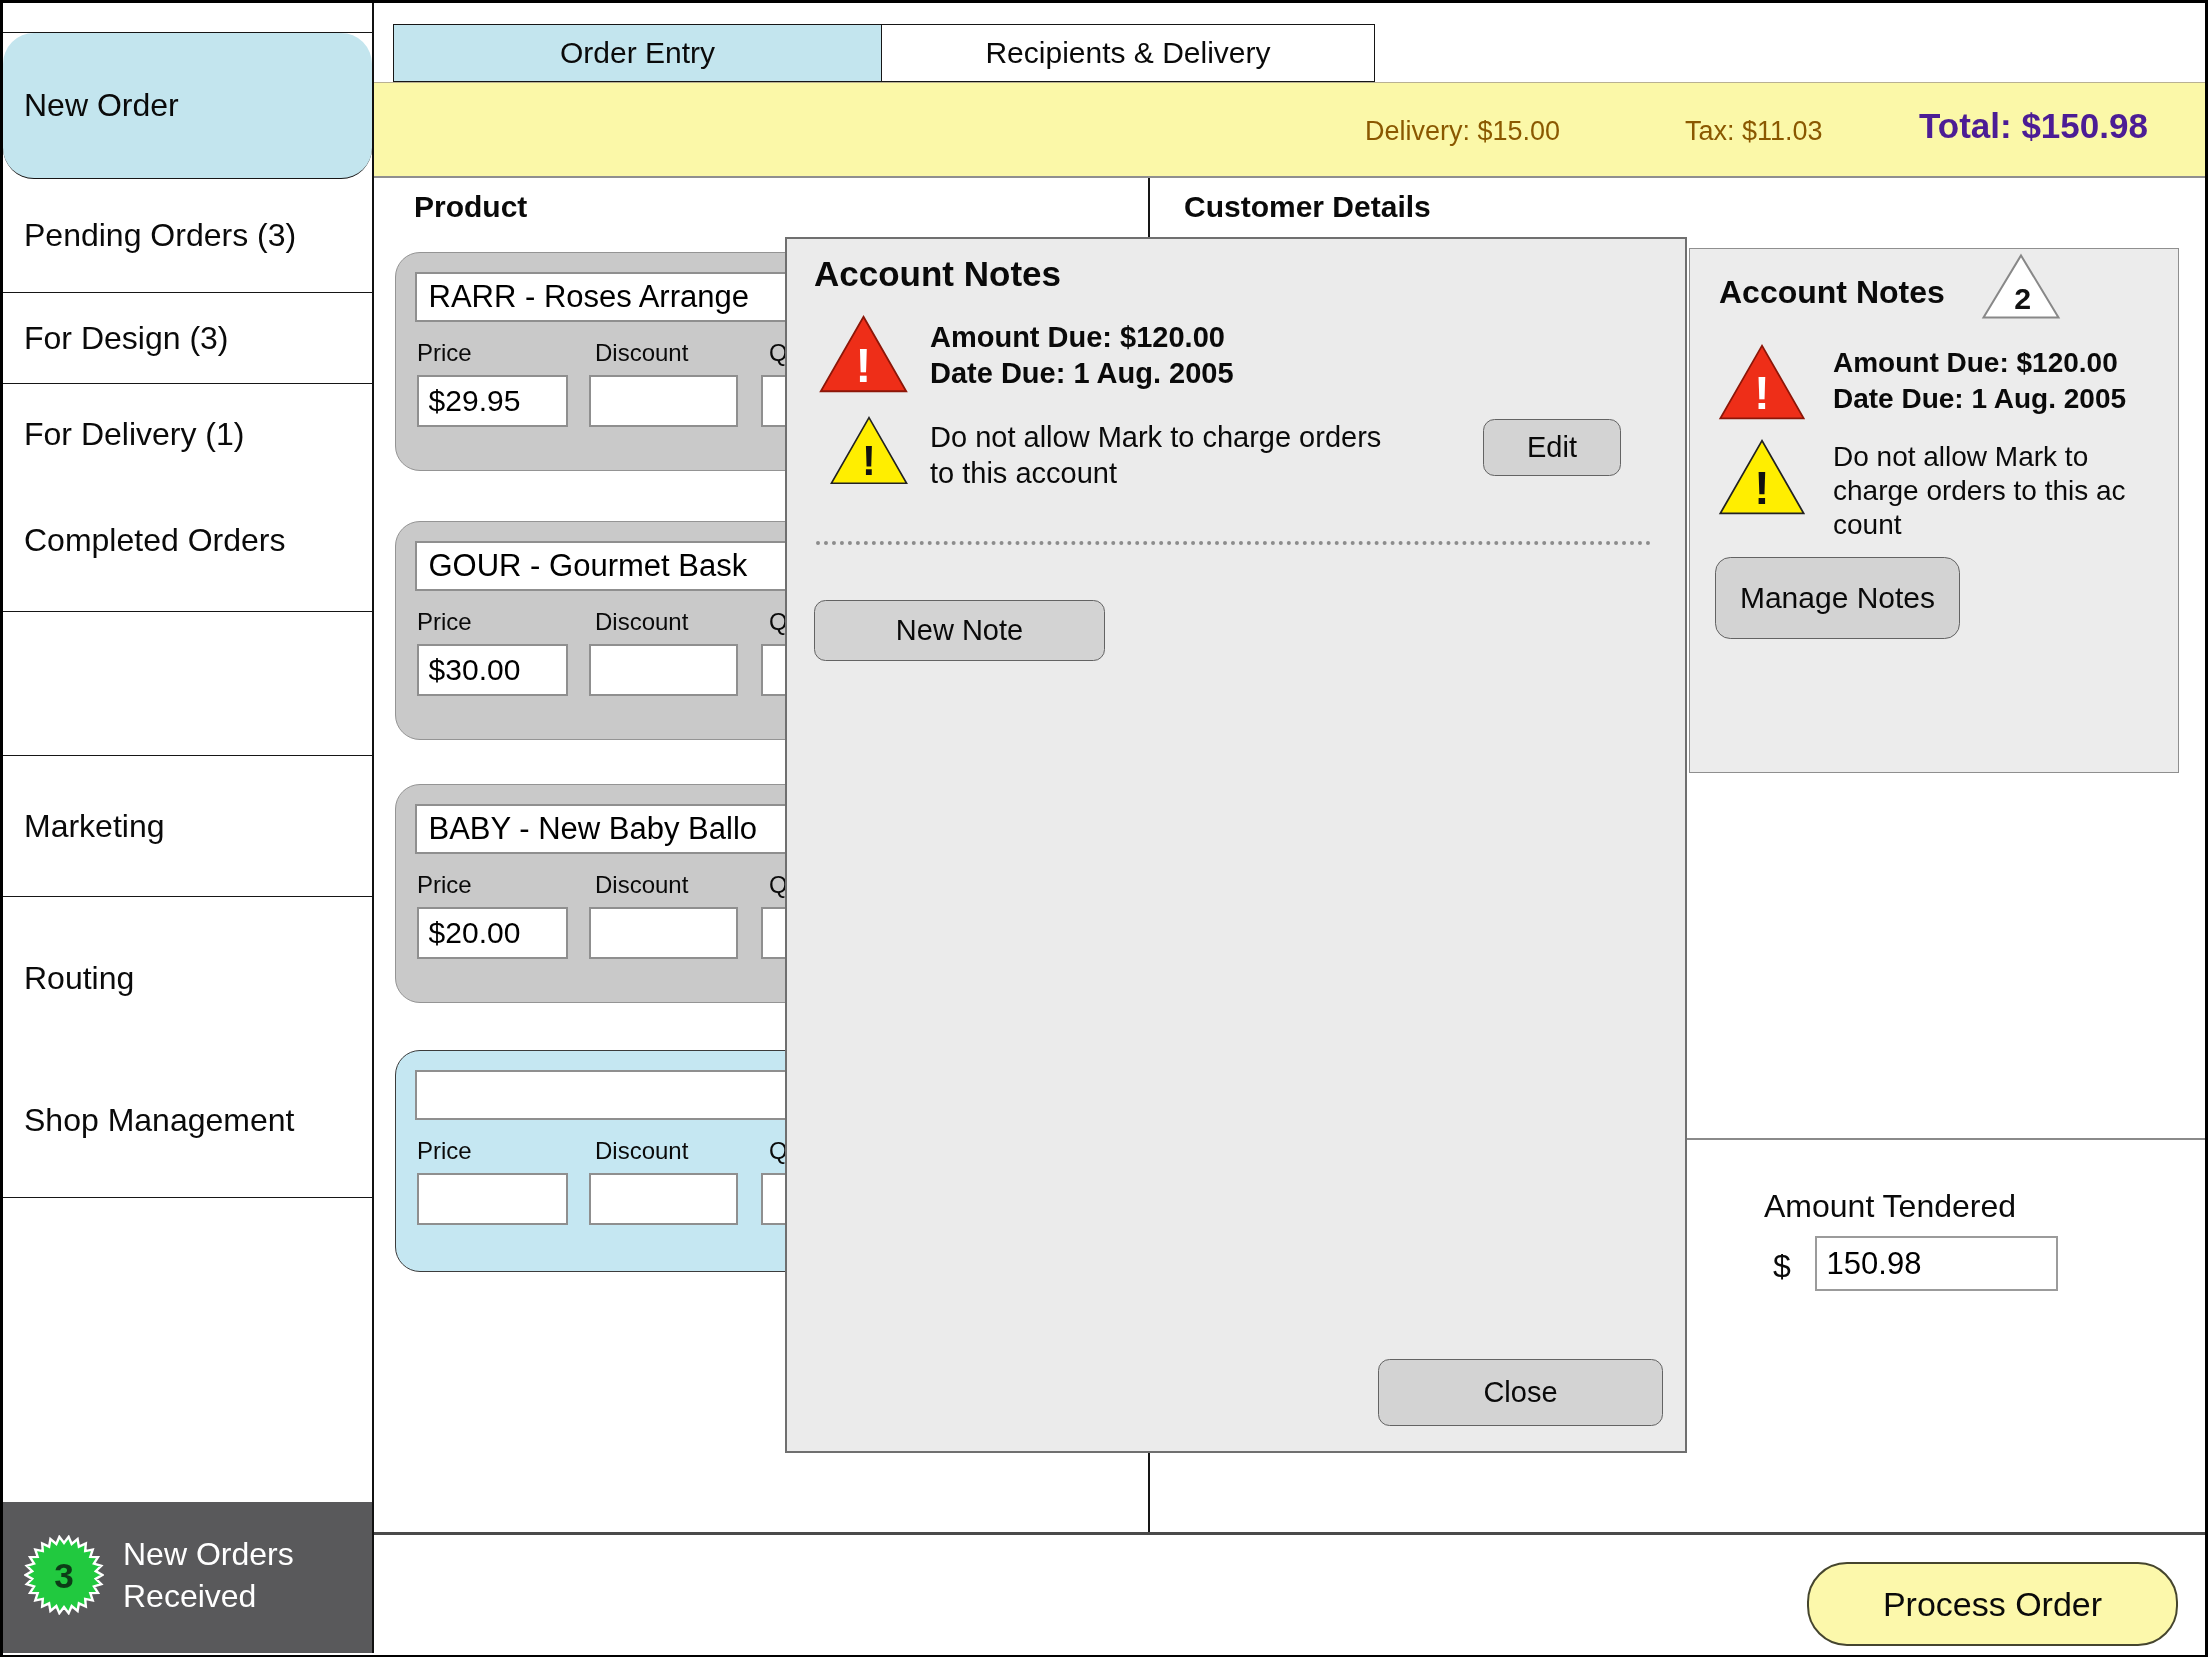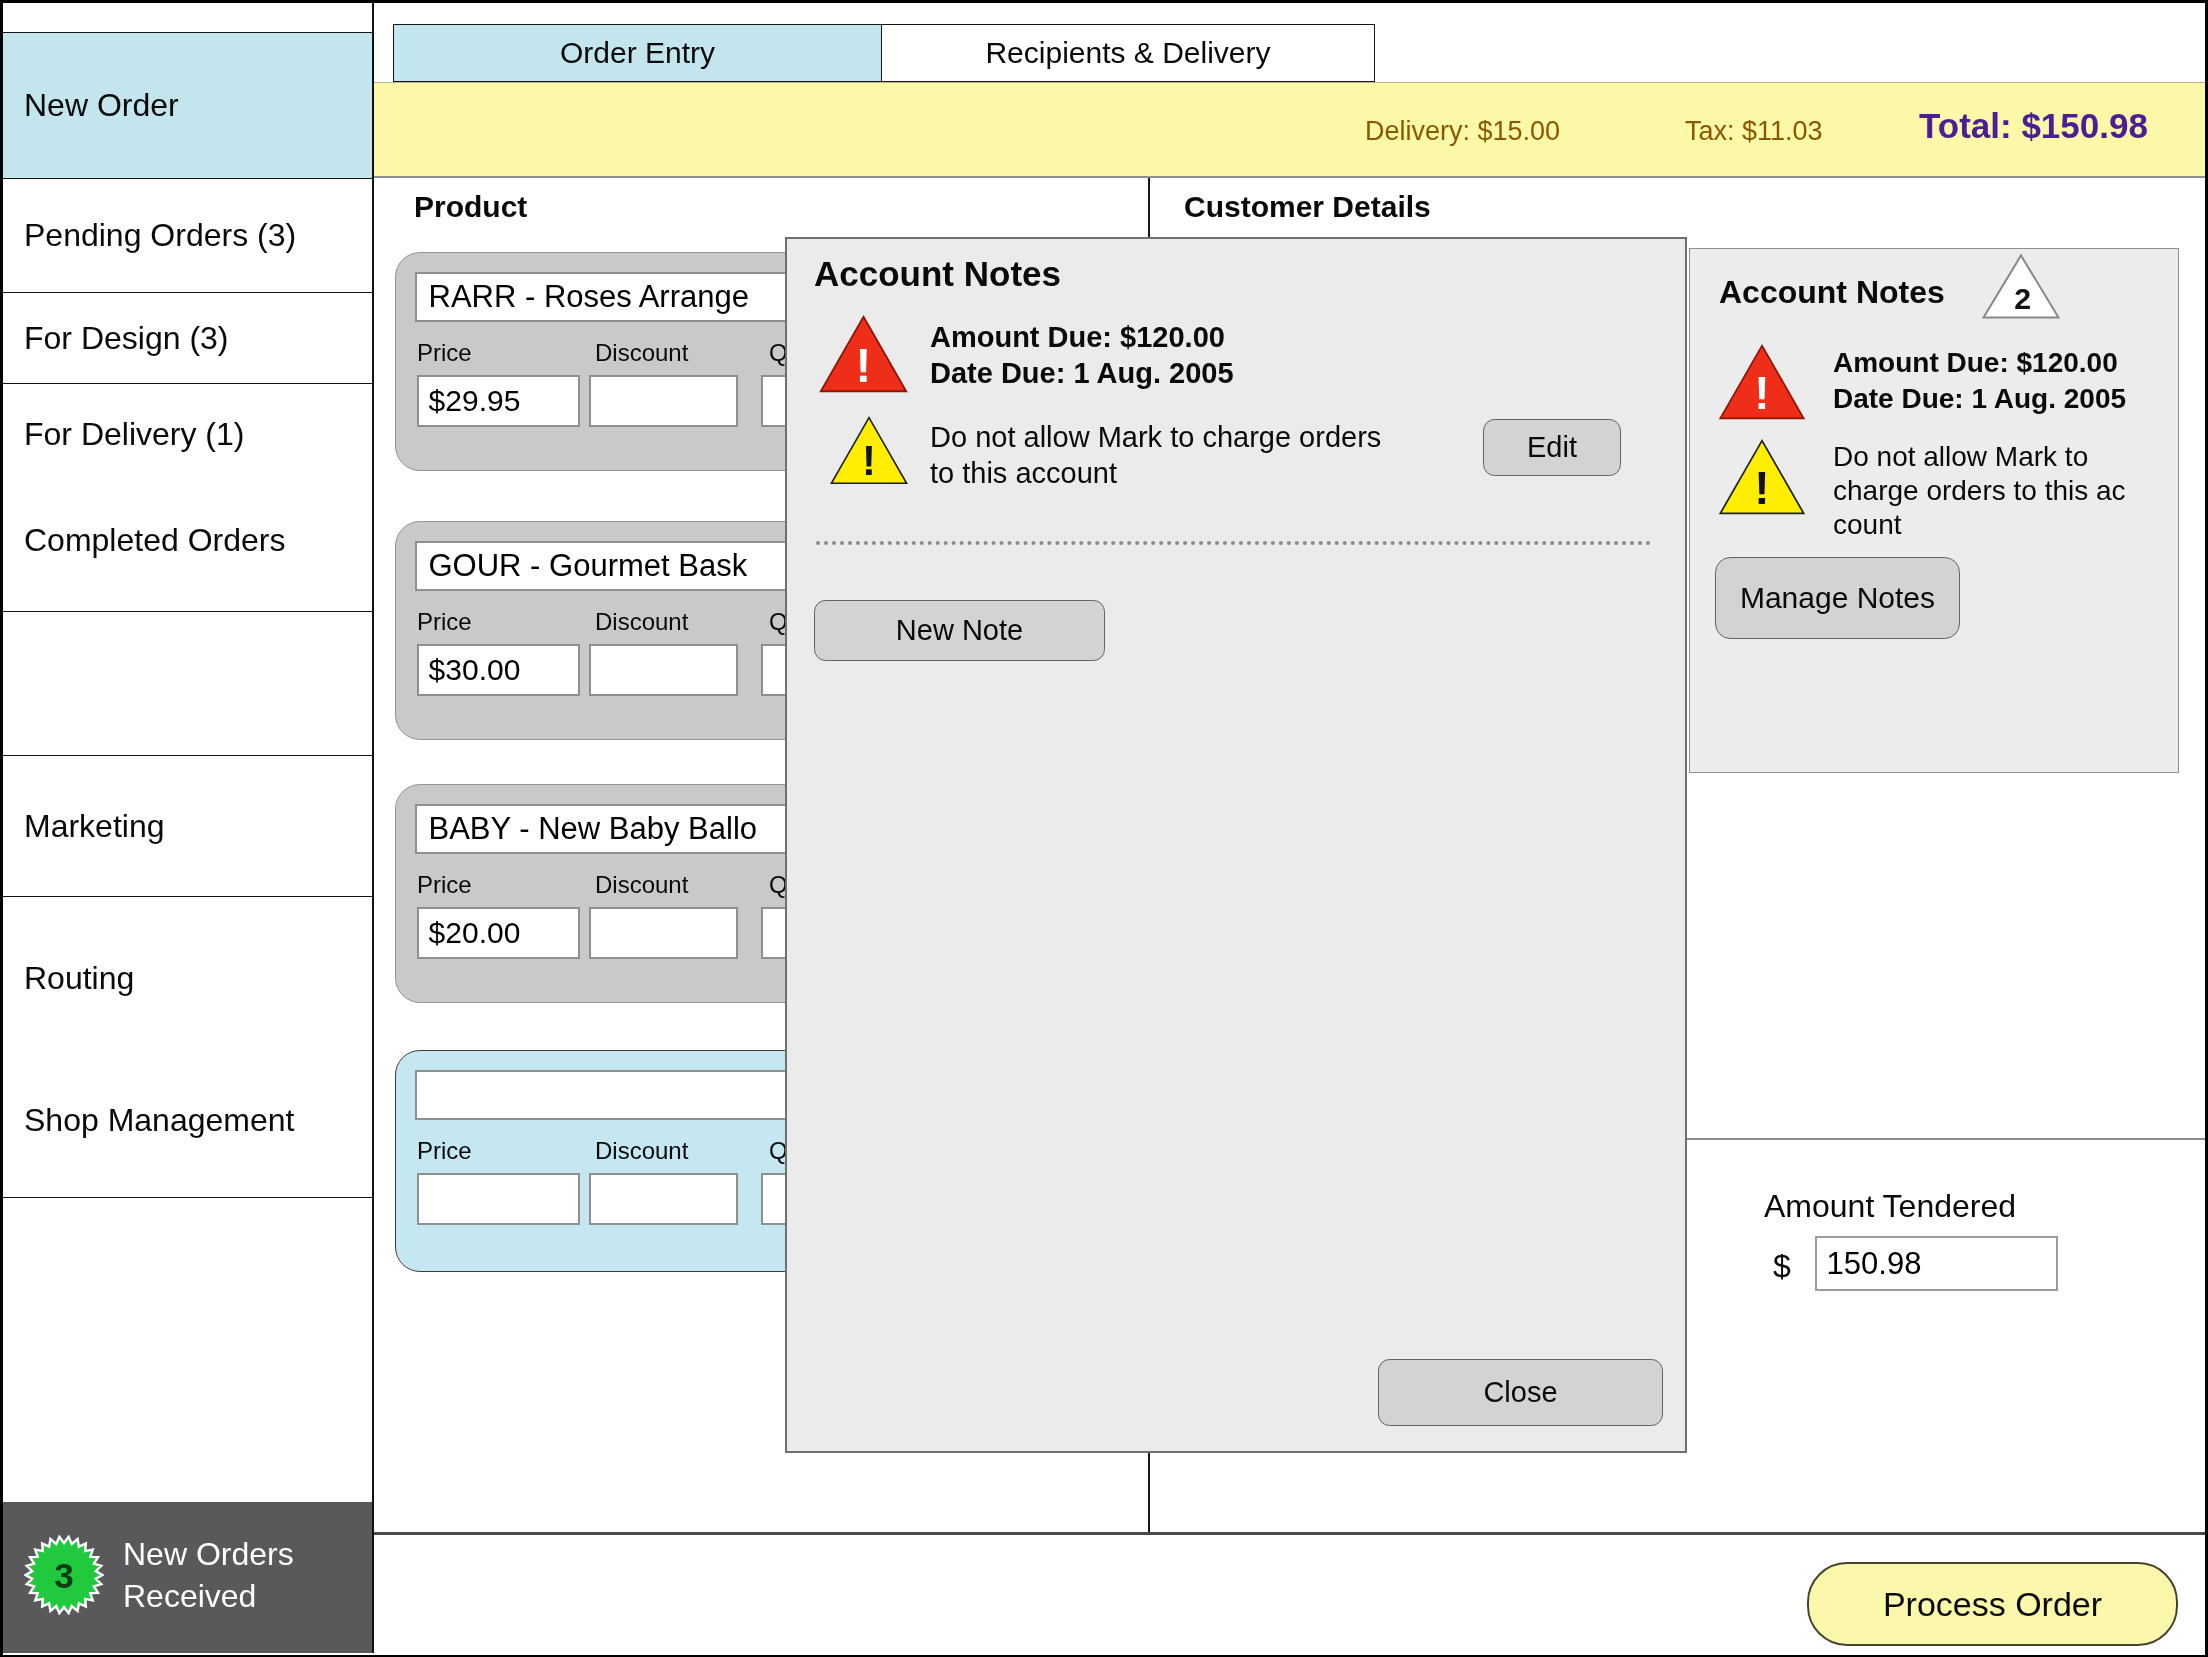"New Order" div.srow { border-radius: none -> 31px }
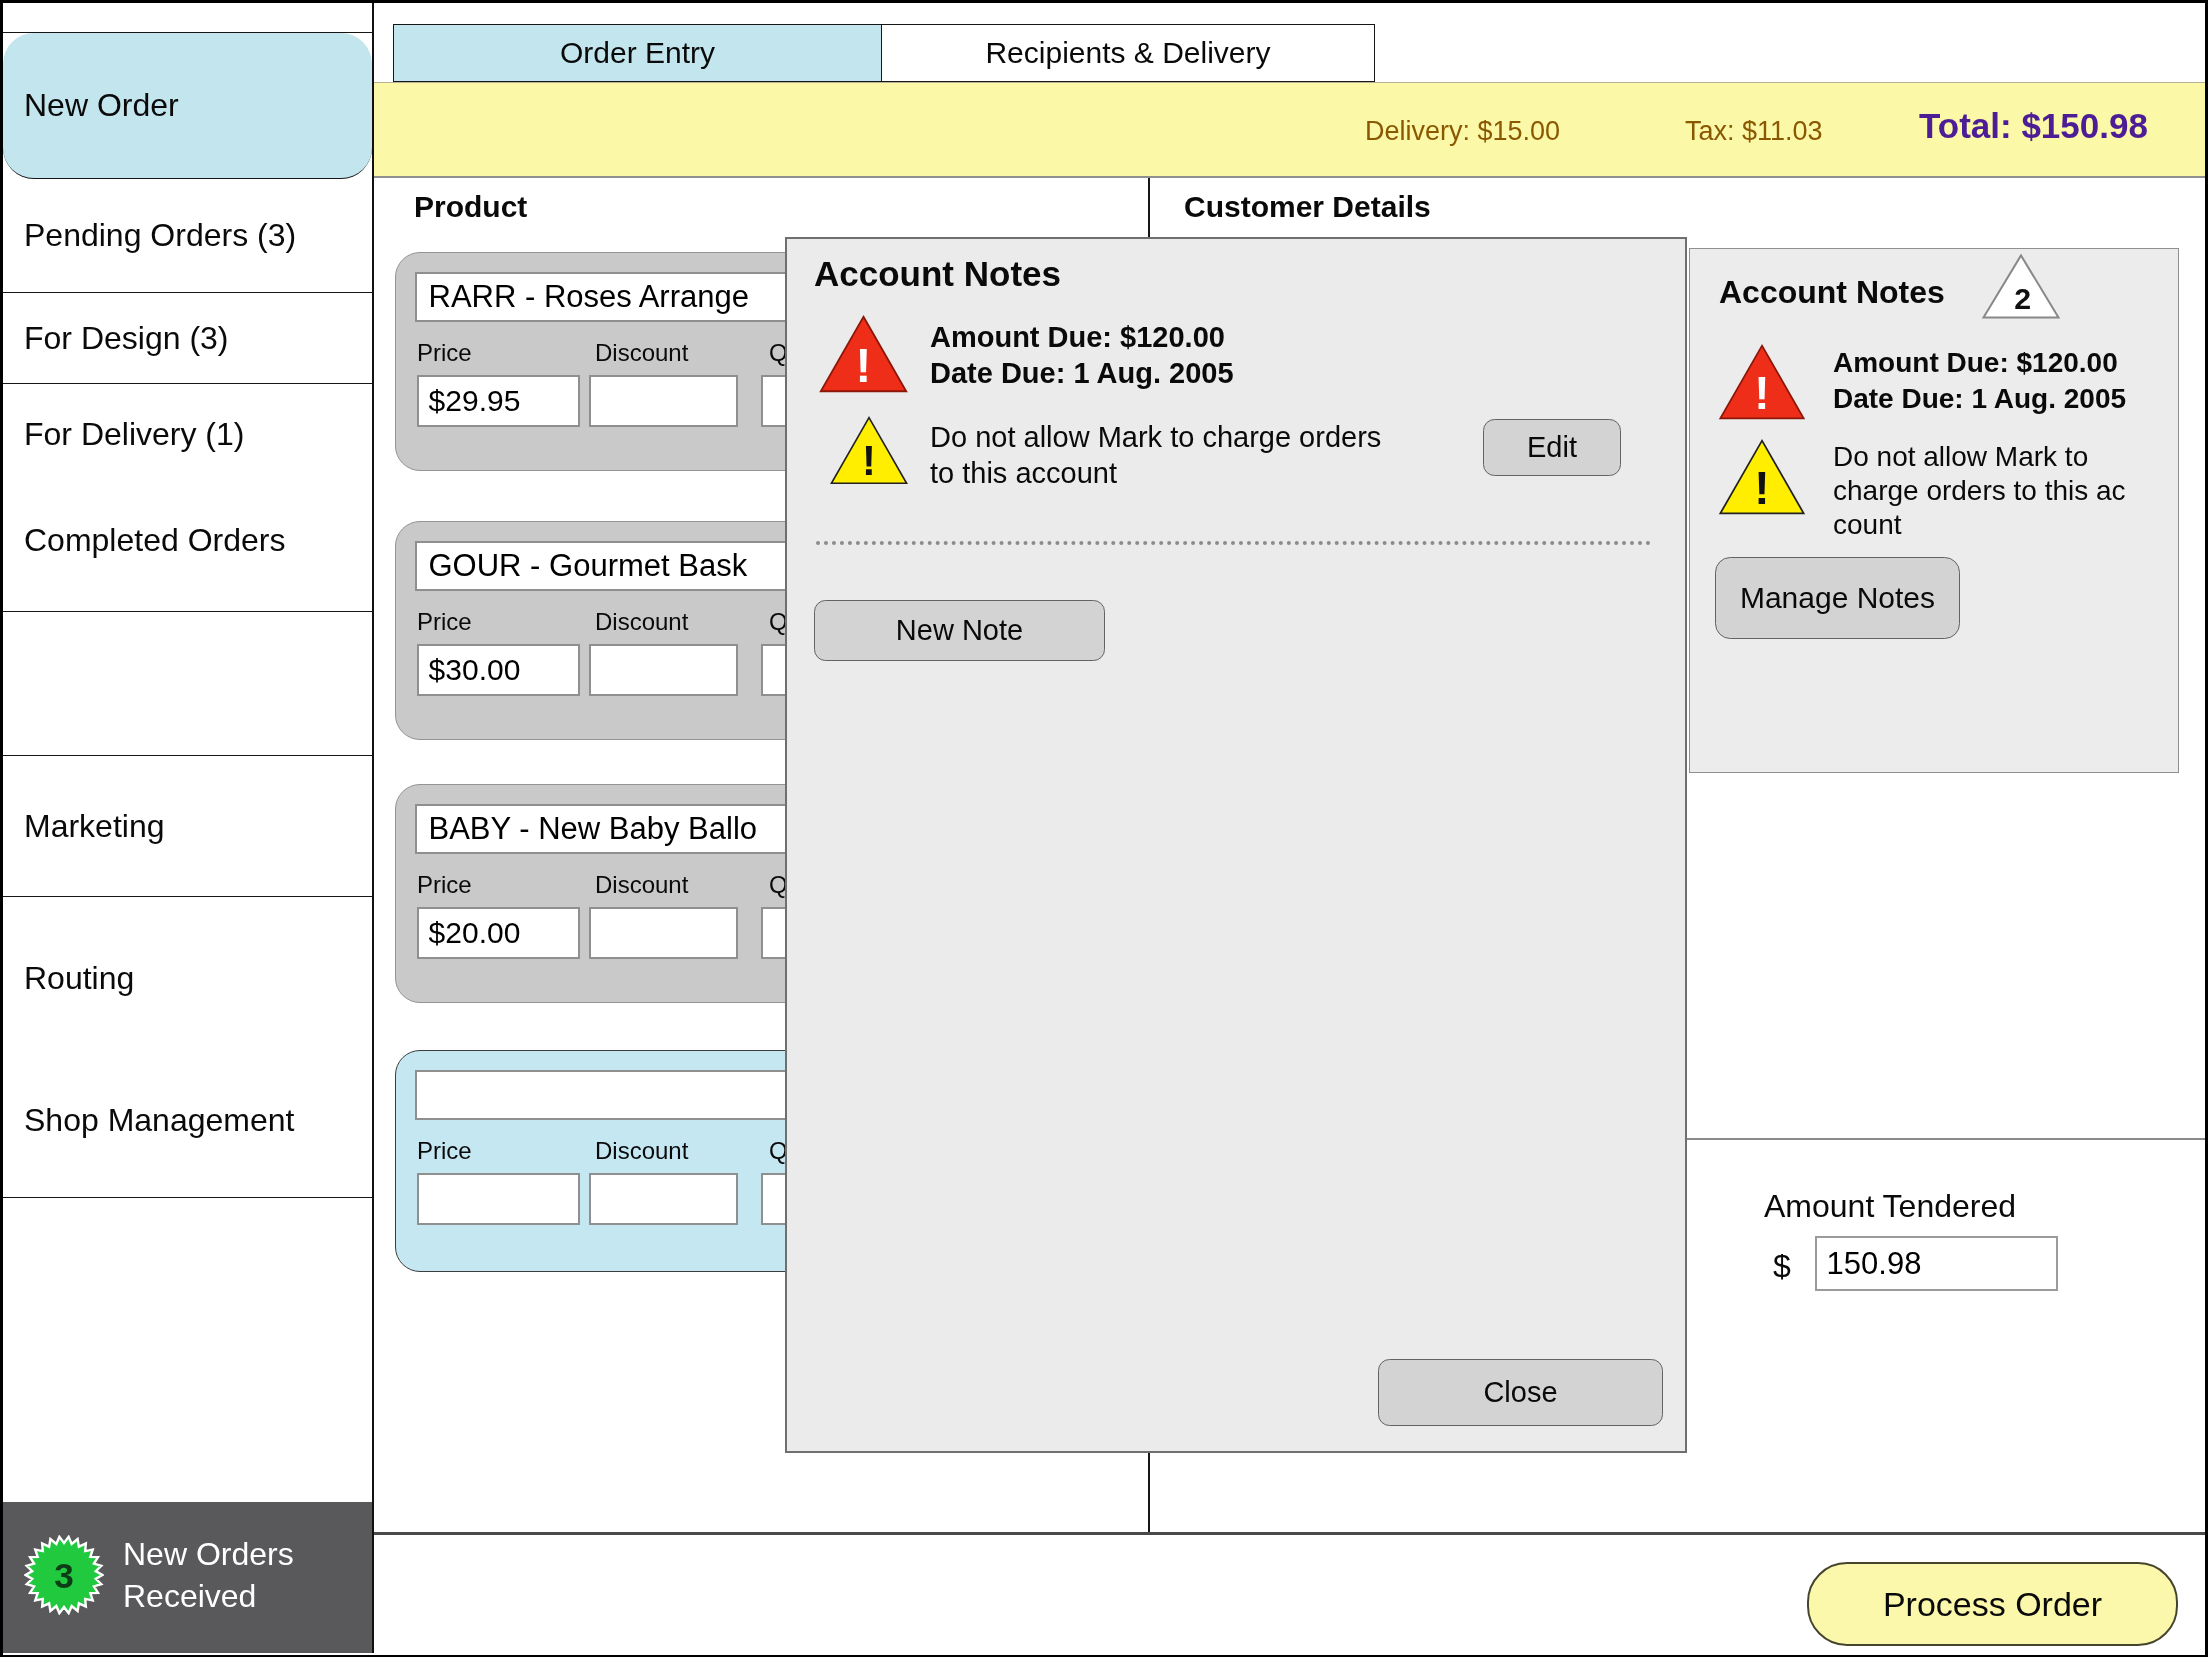"$29.95" .fi-price { width: 163px -> 151px }
